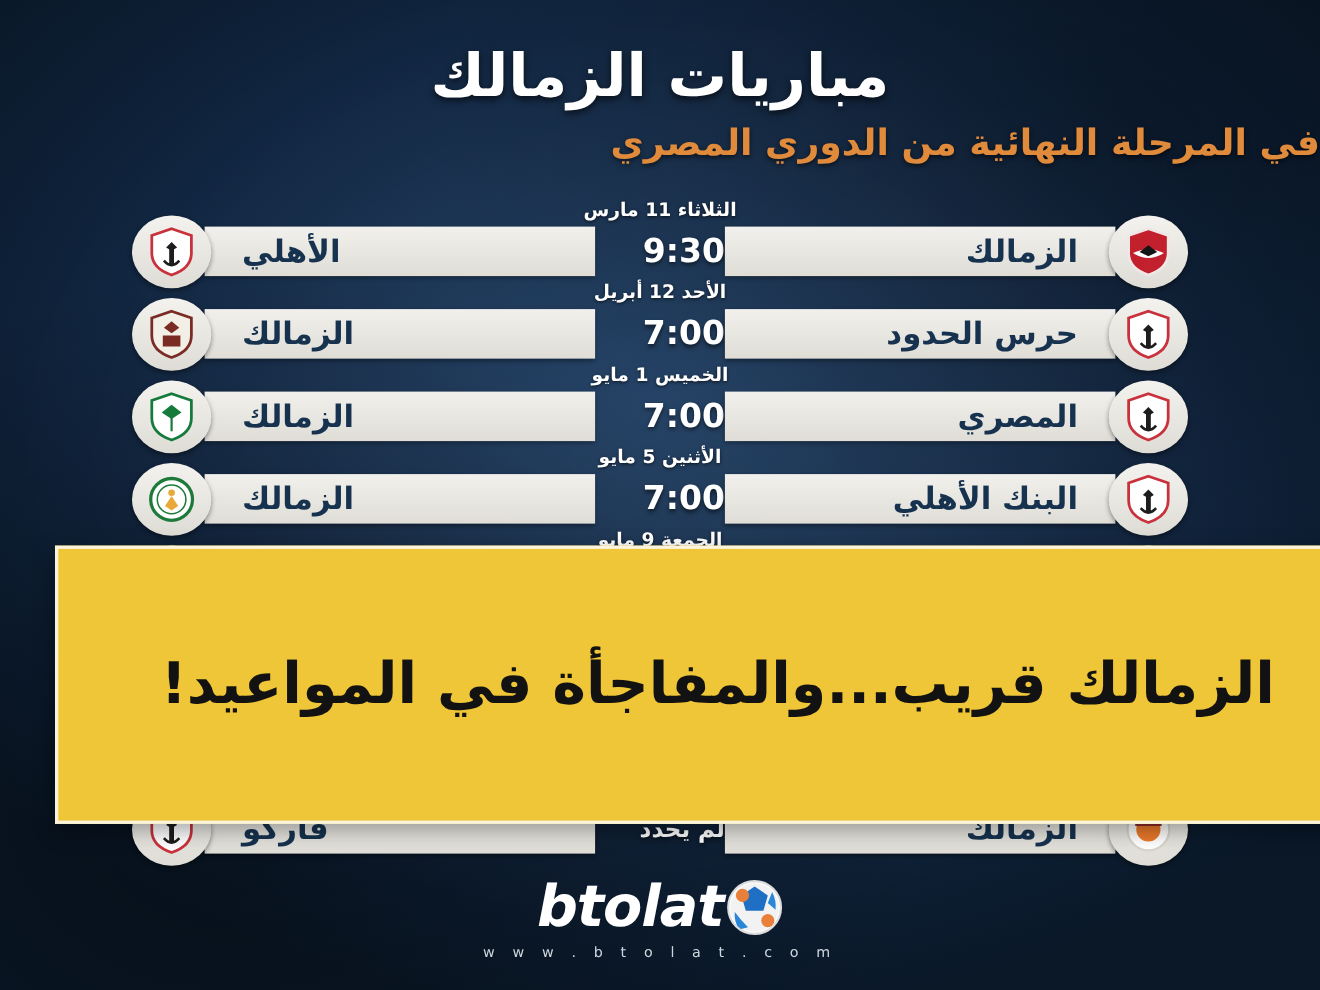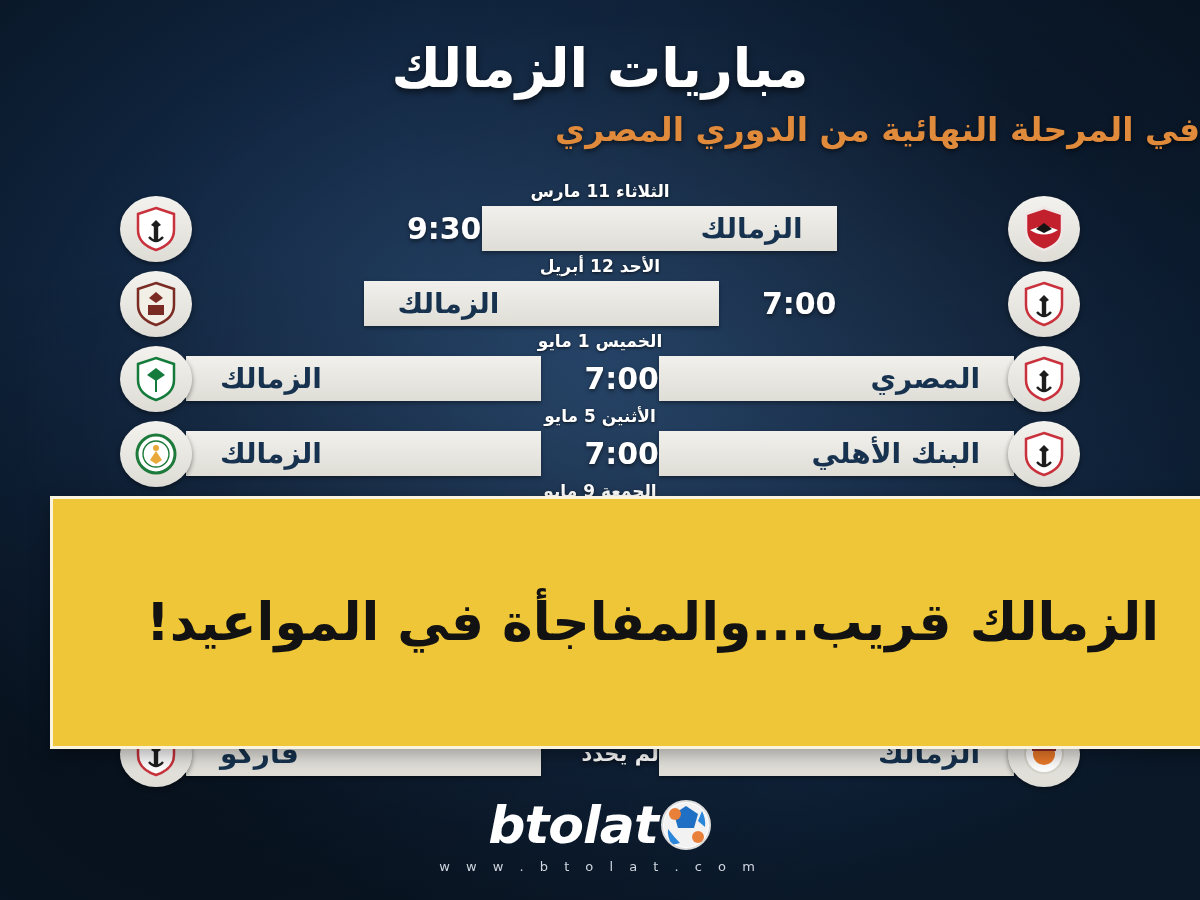"الأهلي" div.team-bar { html: none -> <div> <span>الأهلي</span> </div> }
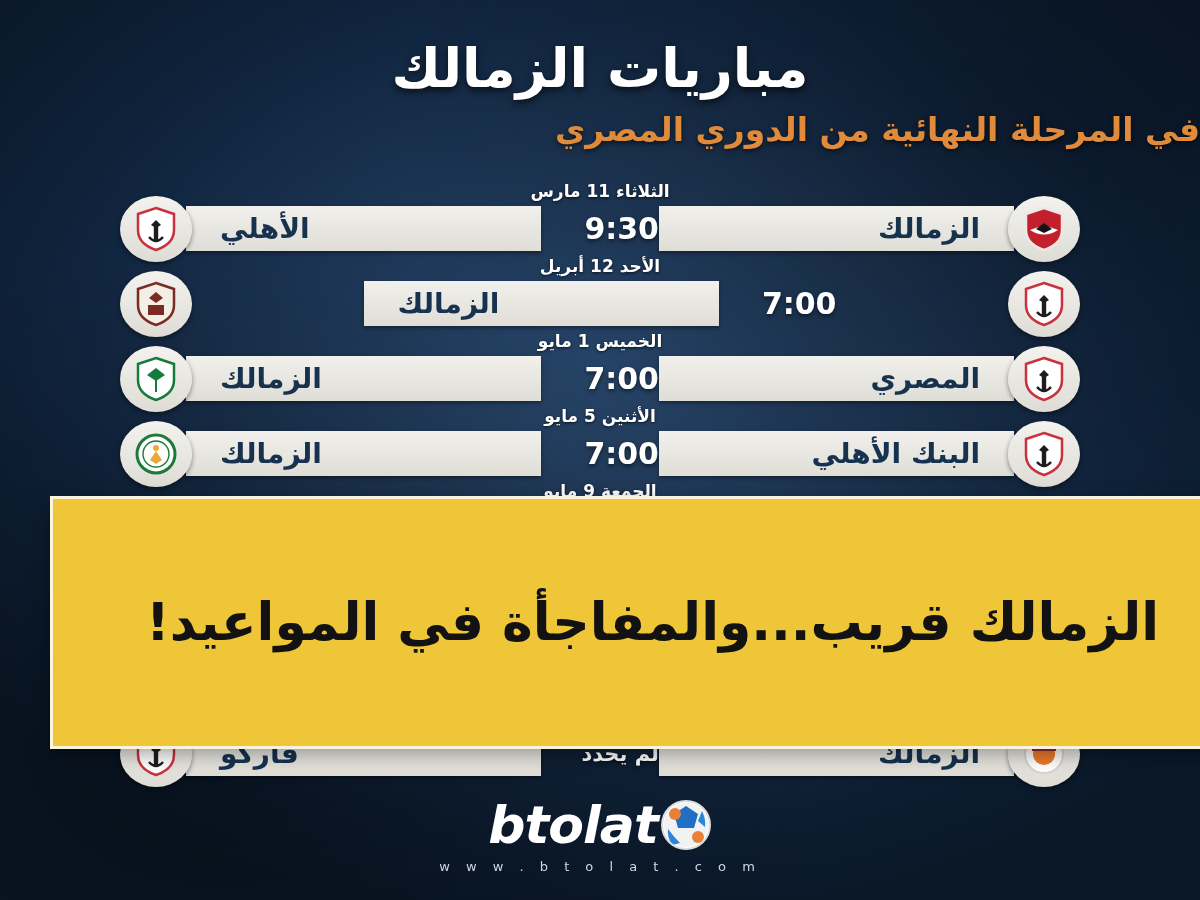"حرس الحدود" div.team-bar { html: none -> <div> <span>حرس الحدود</span> </div> }
